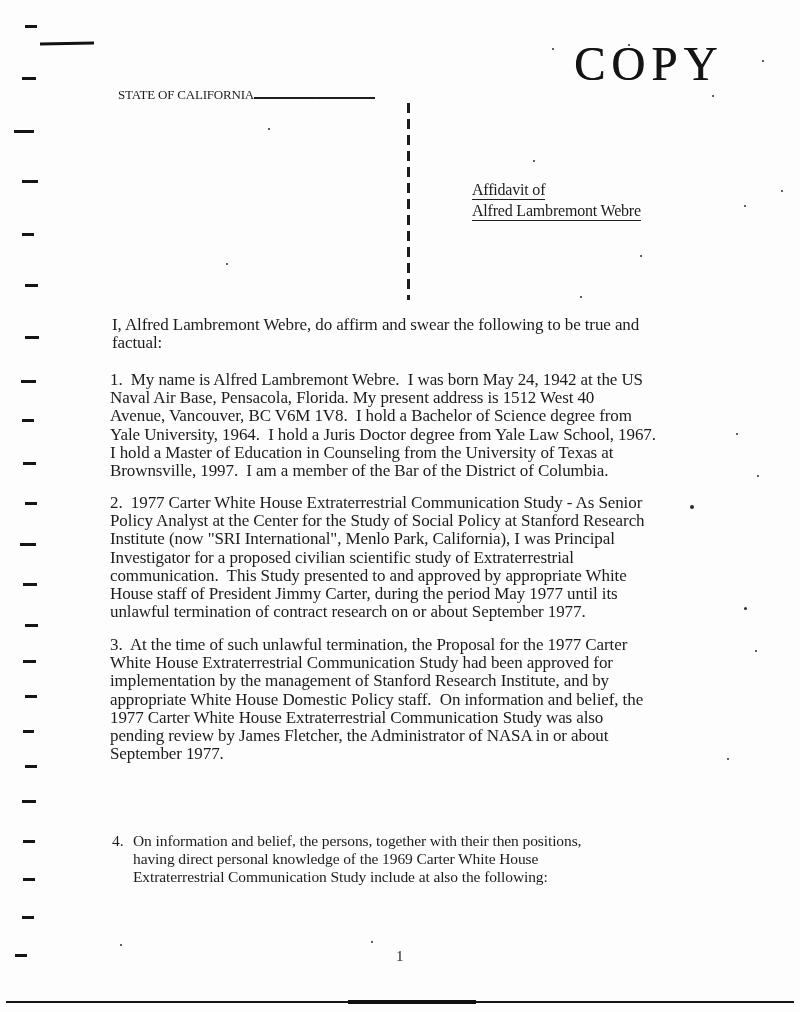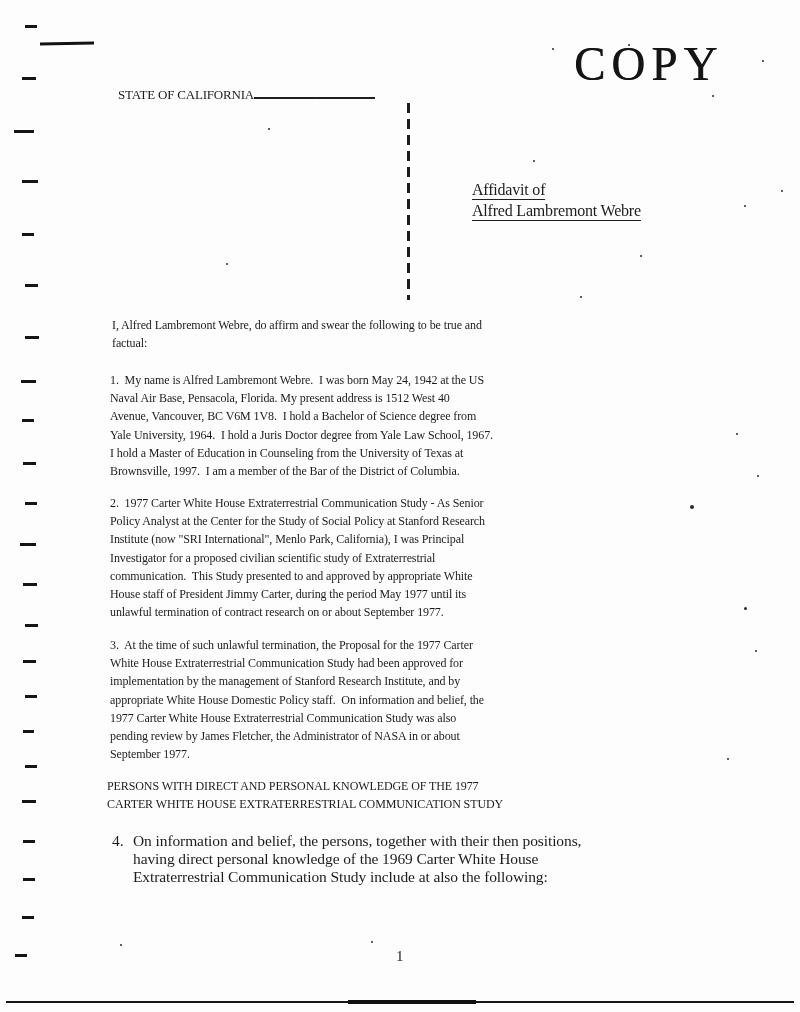"I, Alfred Lambremont Webre, do" .para { font-size: 12px -> 17px }
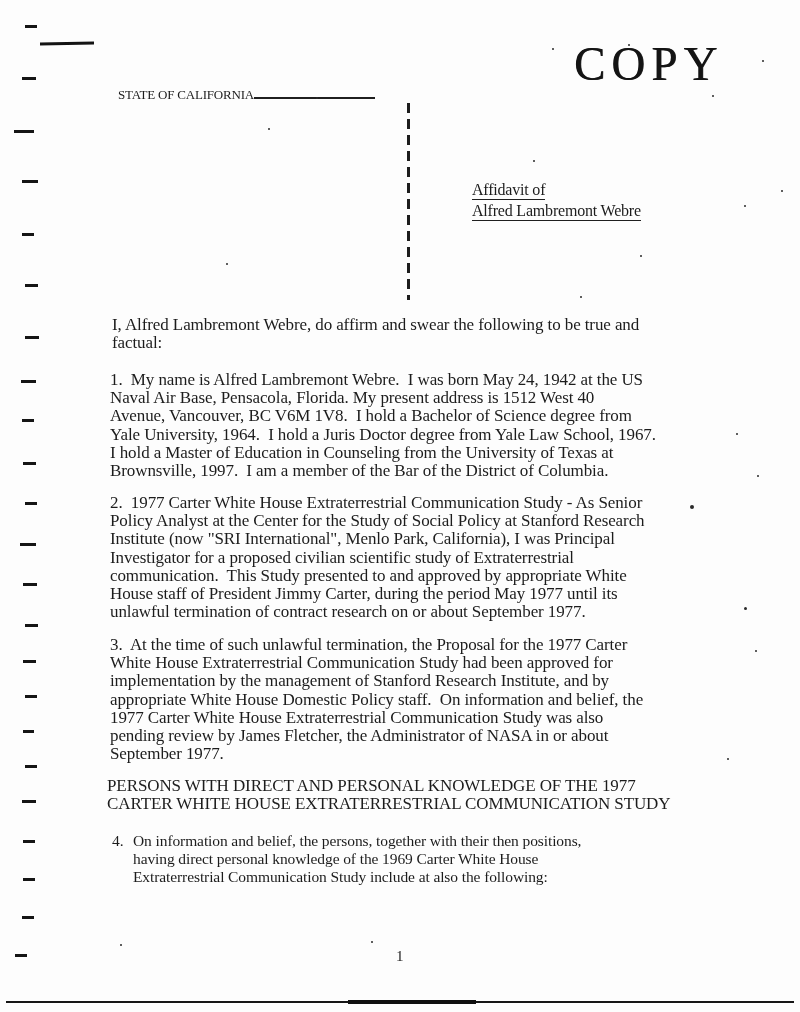"PERSONS WITH DIRECT AND PERSONAL" div.para { html: <div><div>PERSONS WITH DIRECT AND PERSONAL KNOWLEDGE OF THE 1977</div><div>CARTER WHITE HOUSE EXTRATERRESTRIAL COMMUNICATION STUDY</div></div> -> none }
